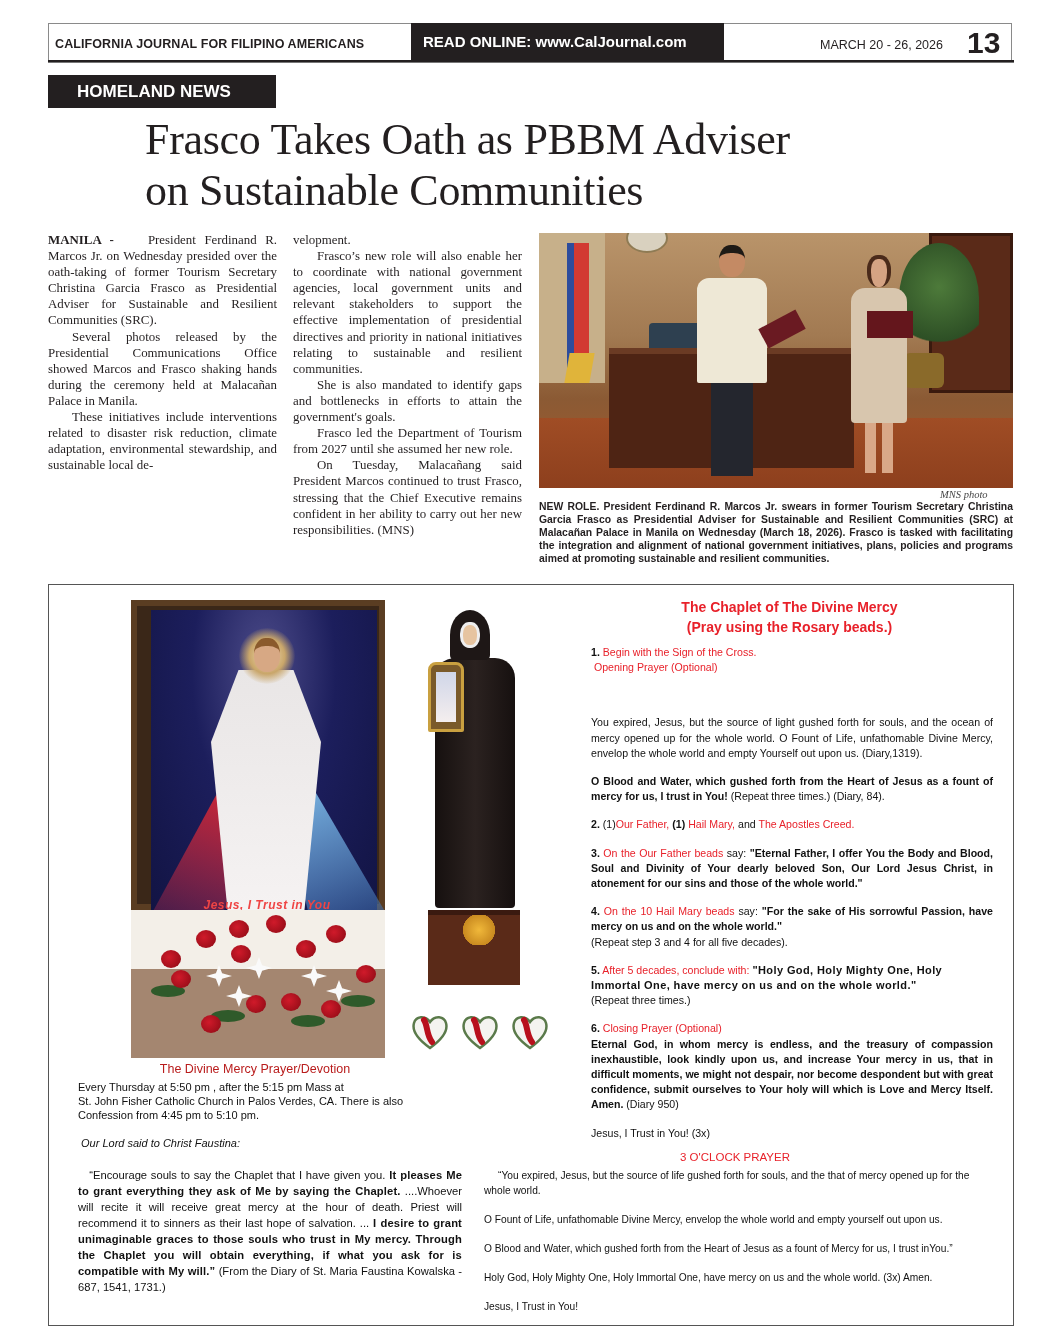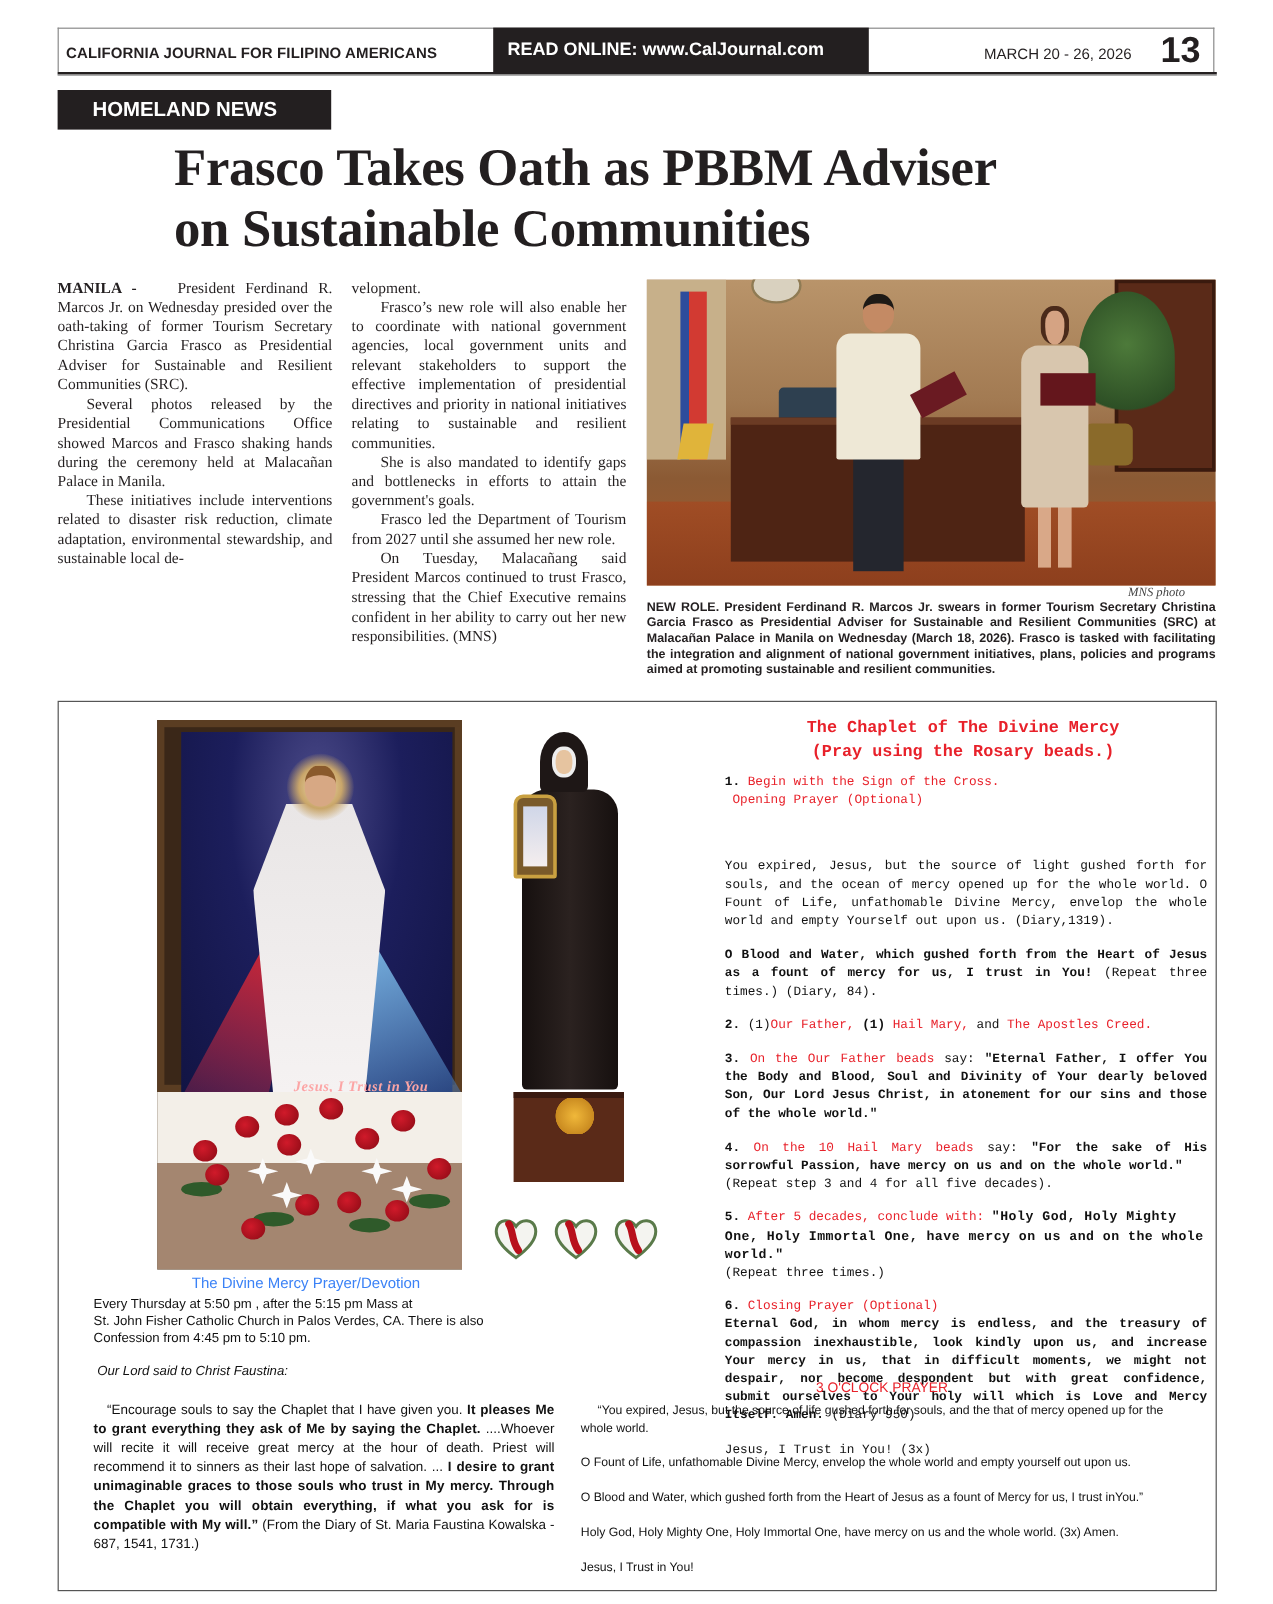"Frasco Takes Oath as PBBM" .headline { font-weight: bold -> normal }
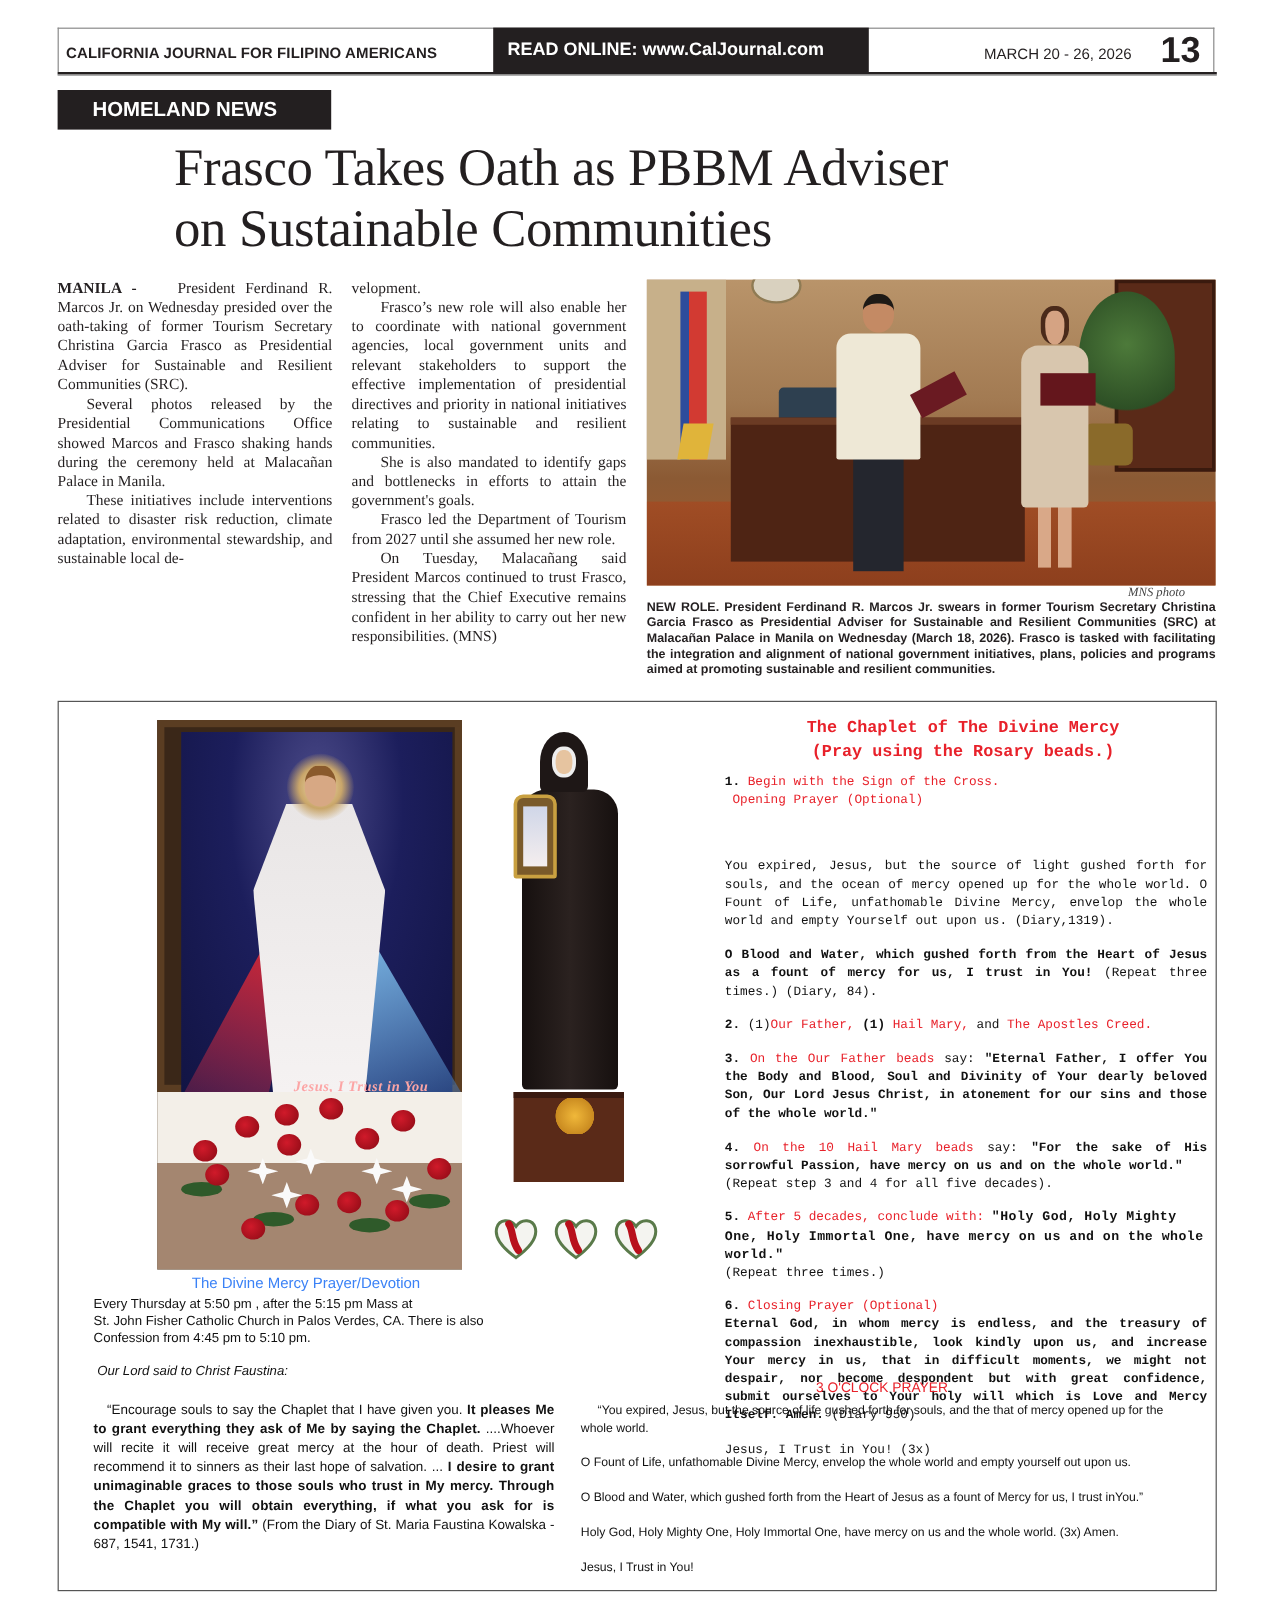"The Chaplet of The Divine" .chaplet { font-family: Liberation Mono, monospace -> Liberation Sans, sans-serif; left: 604px -> 591px }
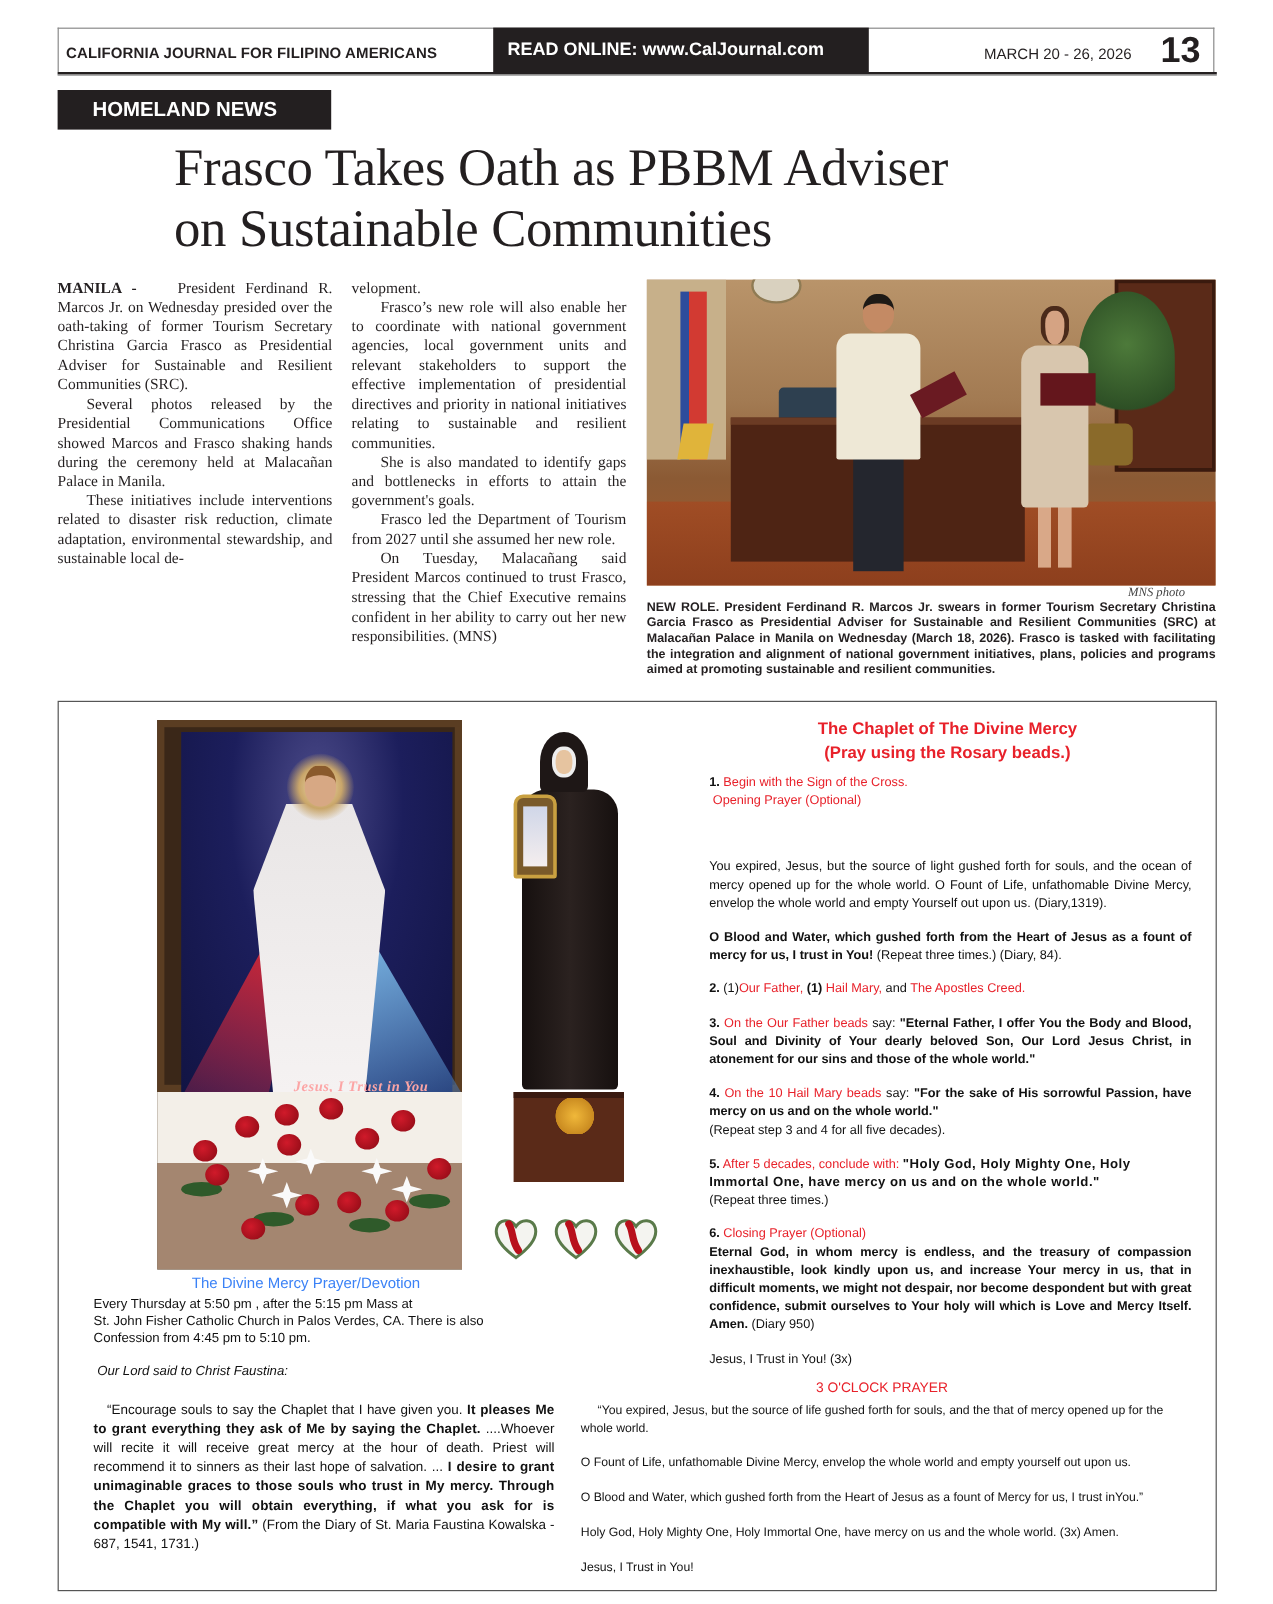"Jesus, I Trust in You" .dm-inscription { color: #fca5a5 -> #ef4444; font-family: Liberation Serif, serif -> Liberation Sans, sans-serif; text-align: right -> center }
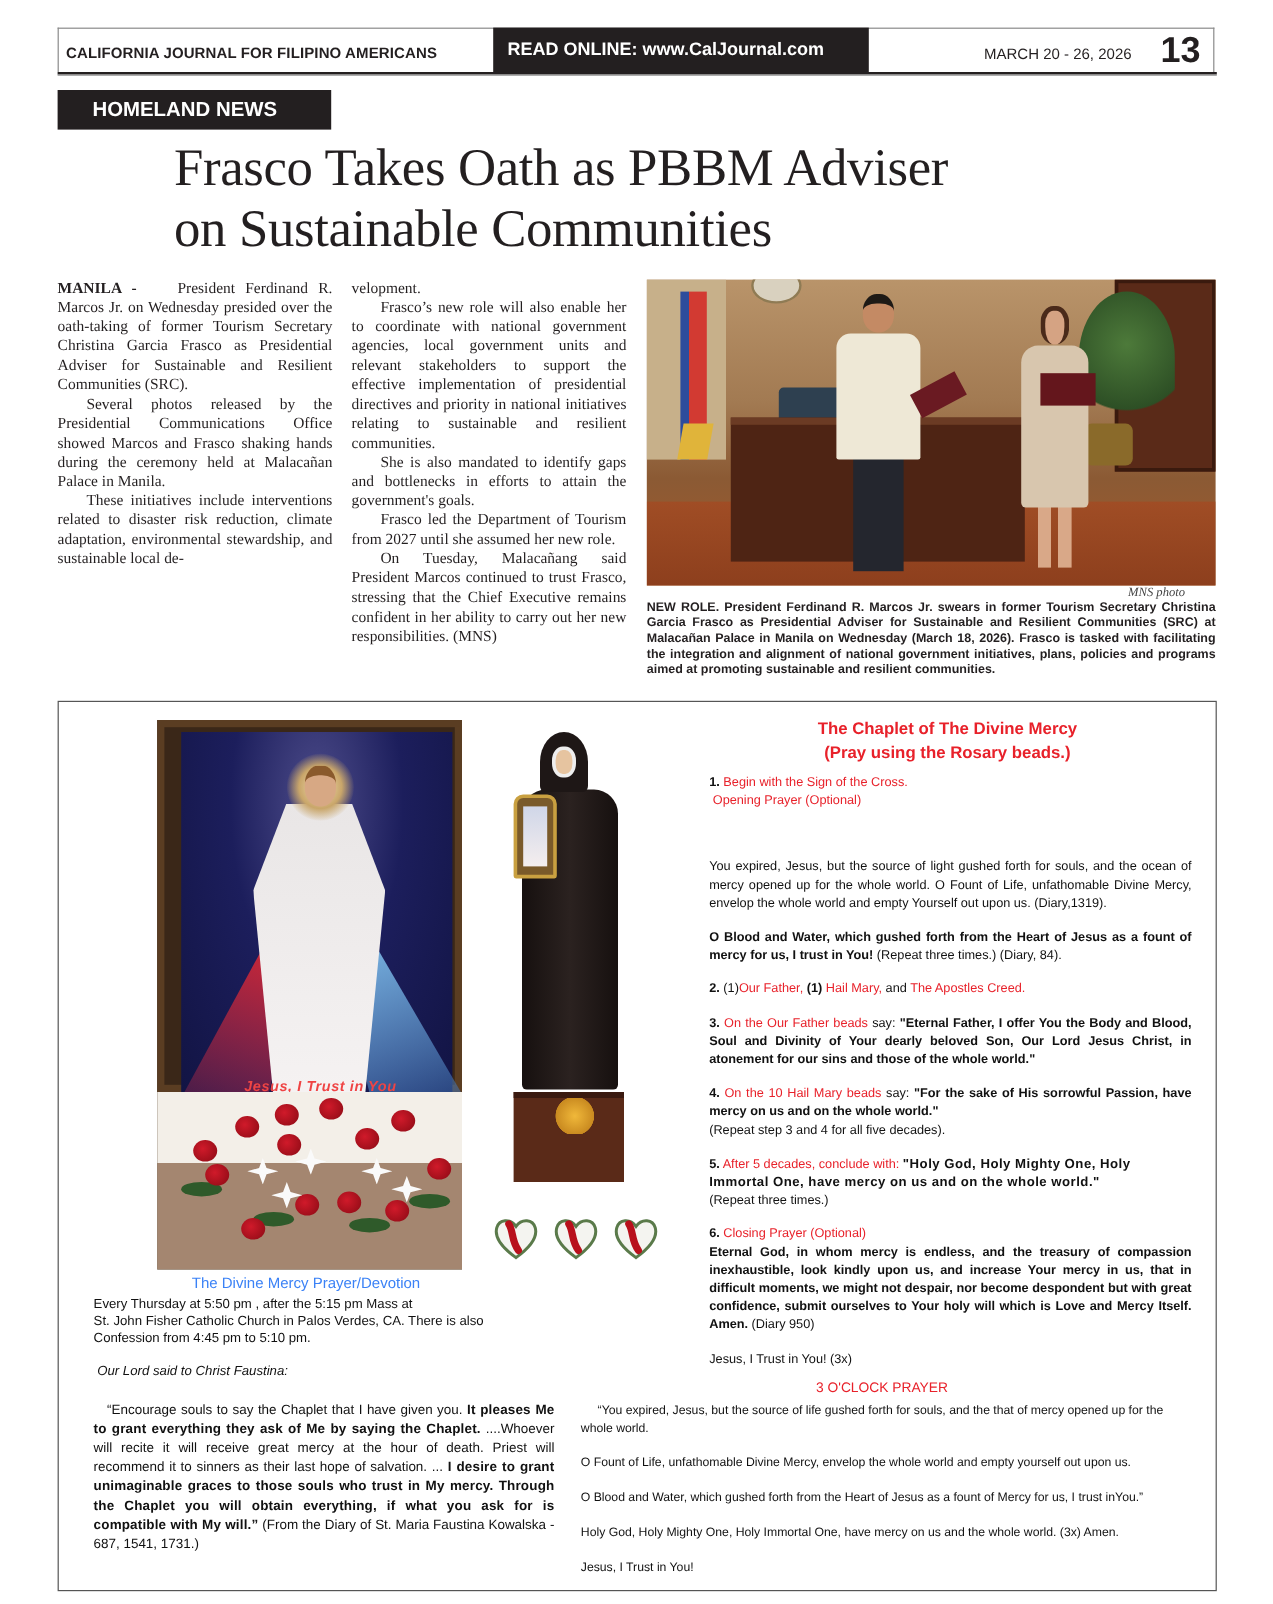"The Divine Mercy Prayer/Devotion" .devotion-title { color: #3b82f6 -> #b91c1c }
